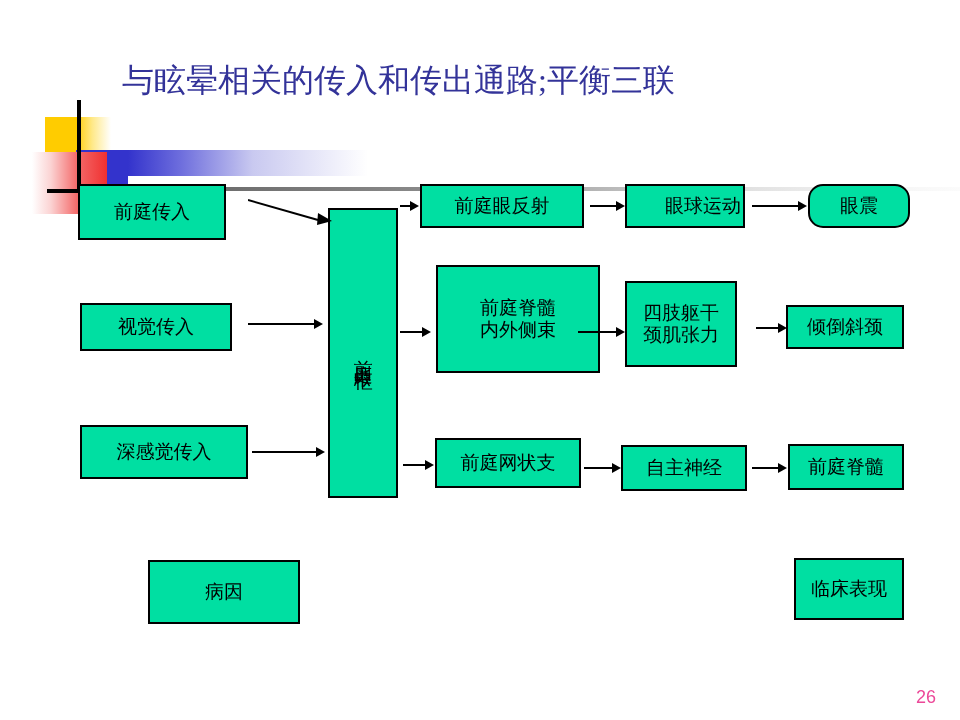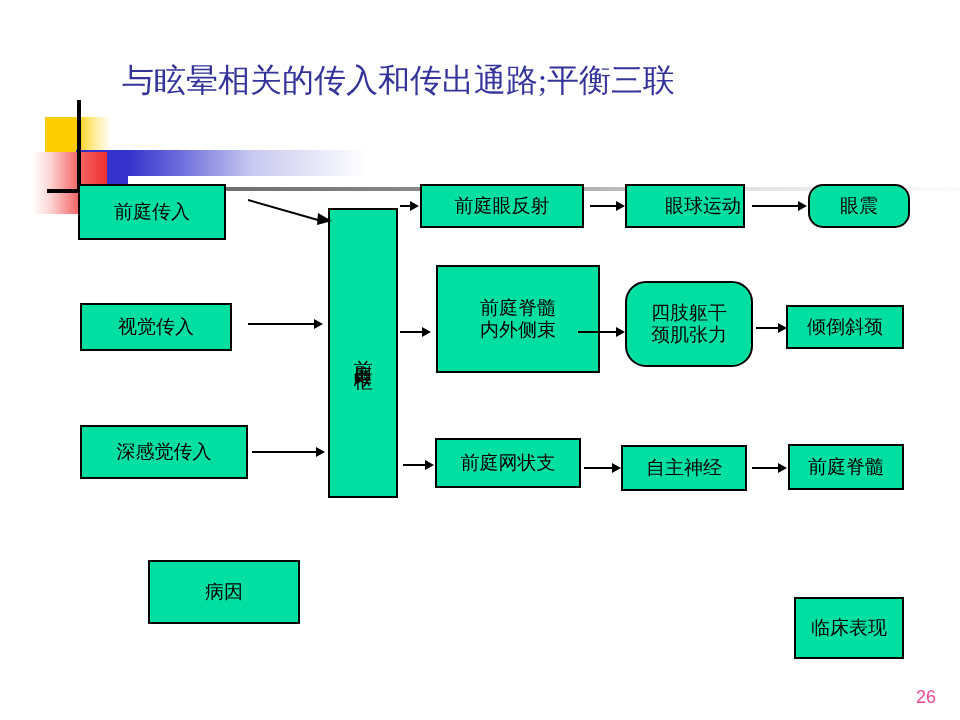"四肢躯干" div.node { border-radius: 21px -> none; width: 128px -> 112px }
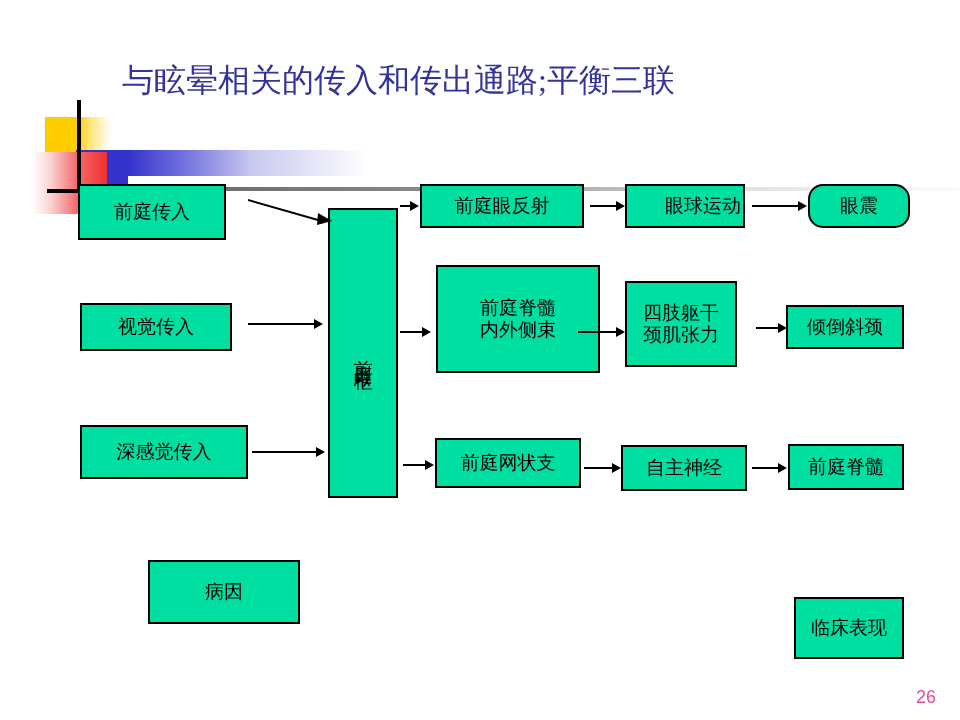"临床表现" div.node { margin-top: 39px -> none }
